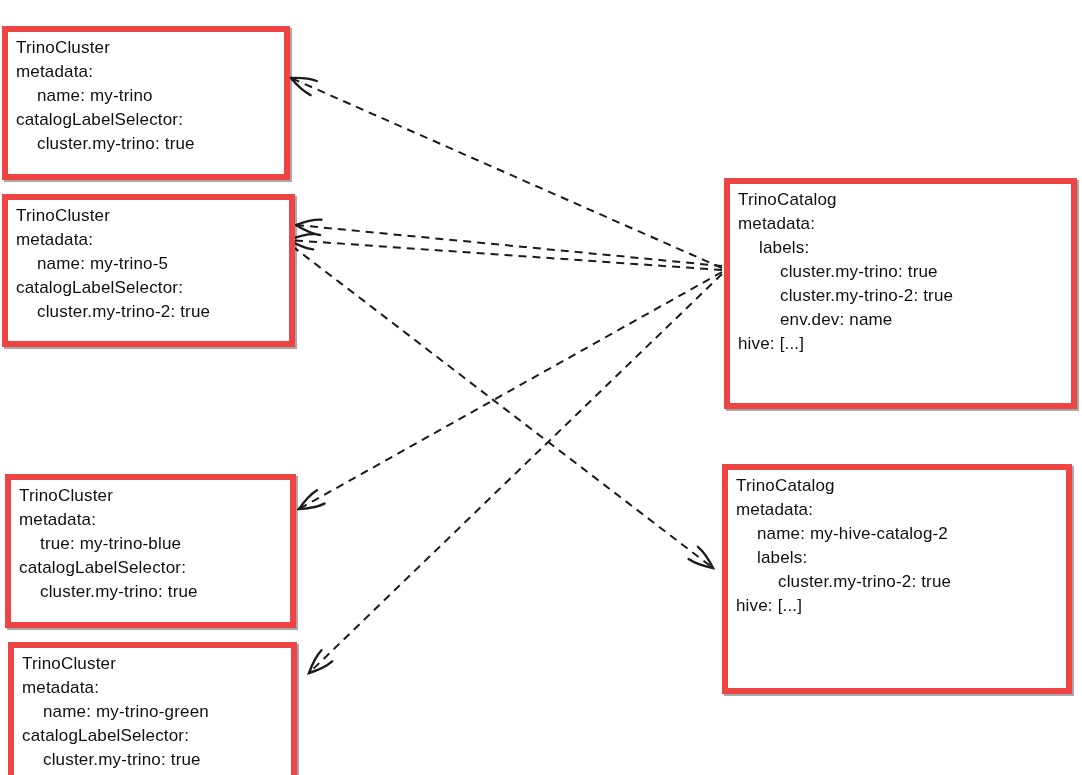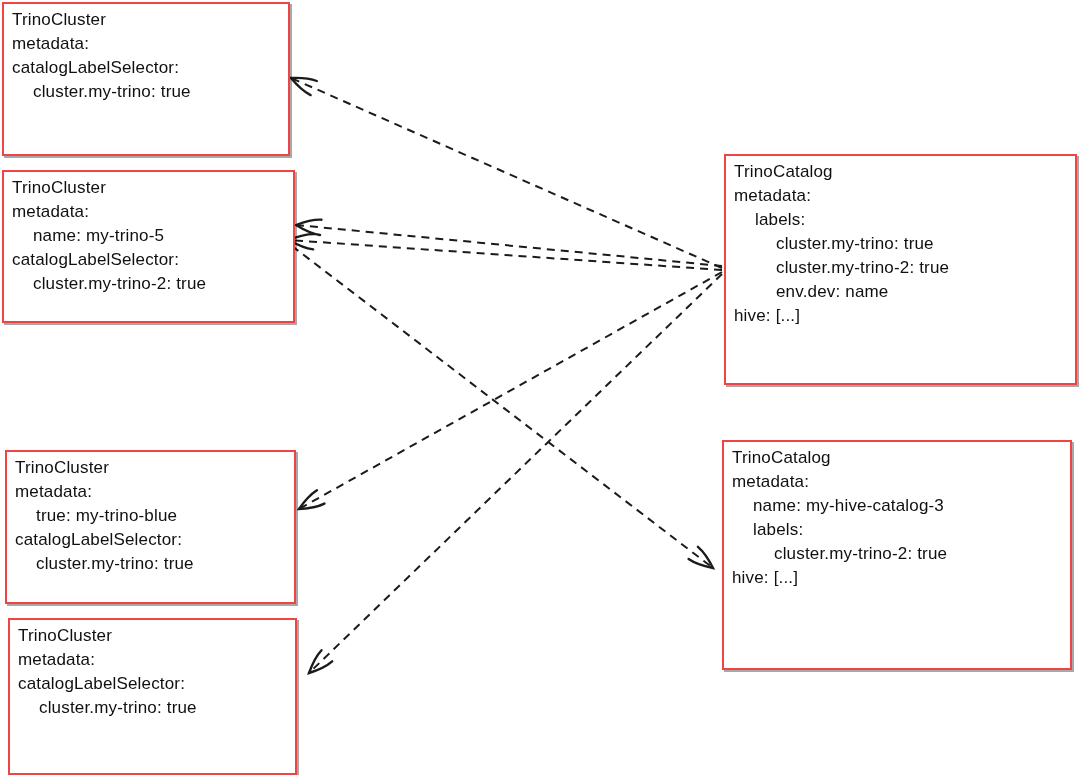"TrinoCluster" .node { border: 2px solid #ef4444 -> 6px solid #ef4444; margin-top: none -> 24px }
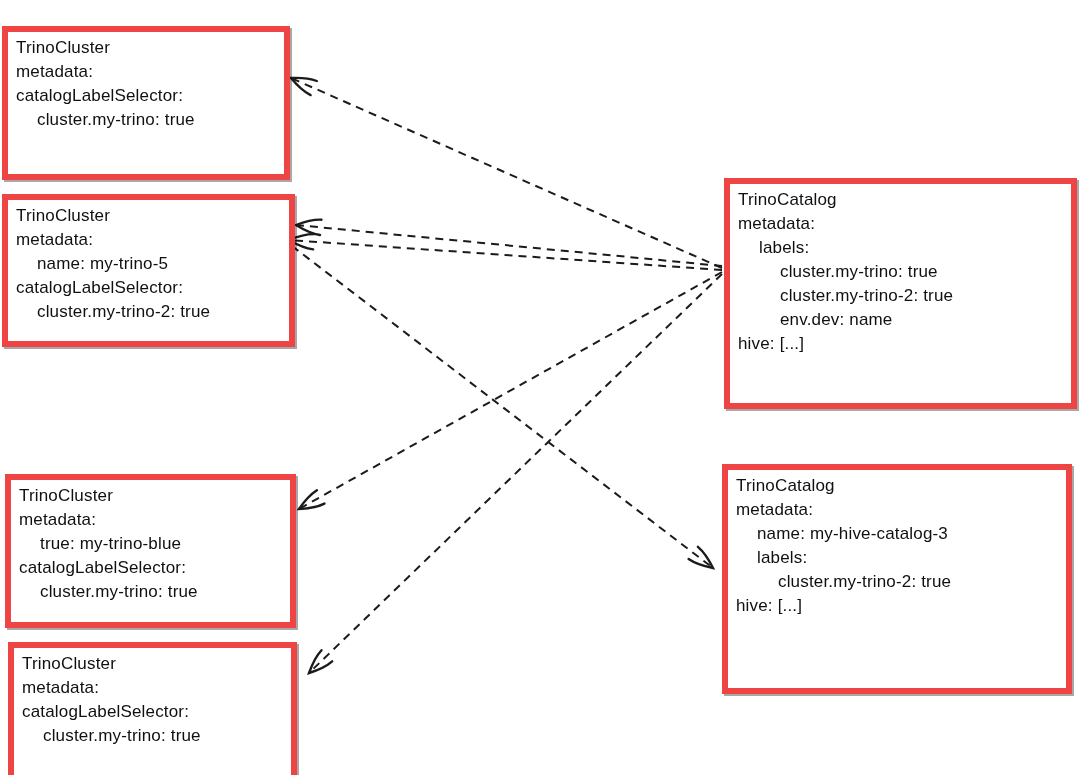"name: my-trino" span.ln { html: none -> <span>name: my-trino</span> }
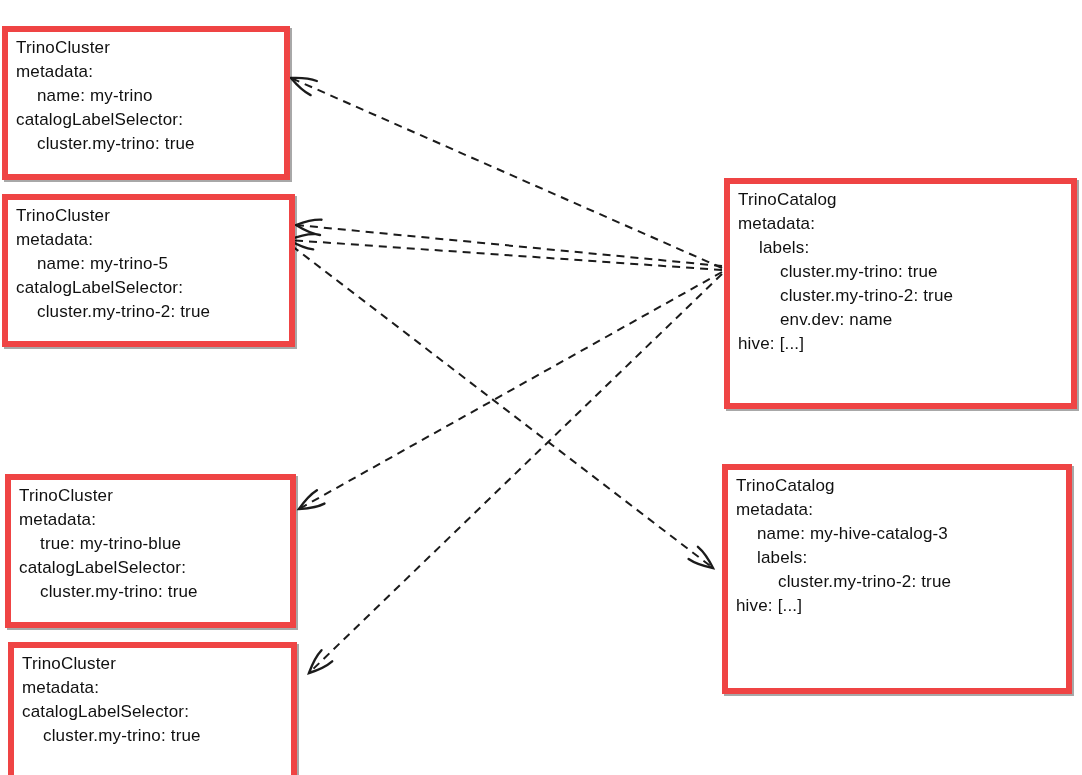"name: my-hive-catalog-3" span.ln { text: my-hive-catalog-3 -> my-hive-catalog-2 }
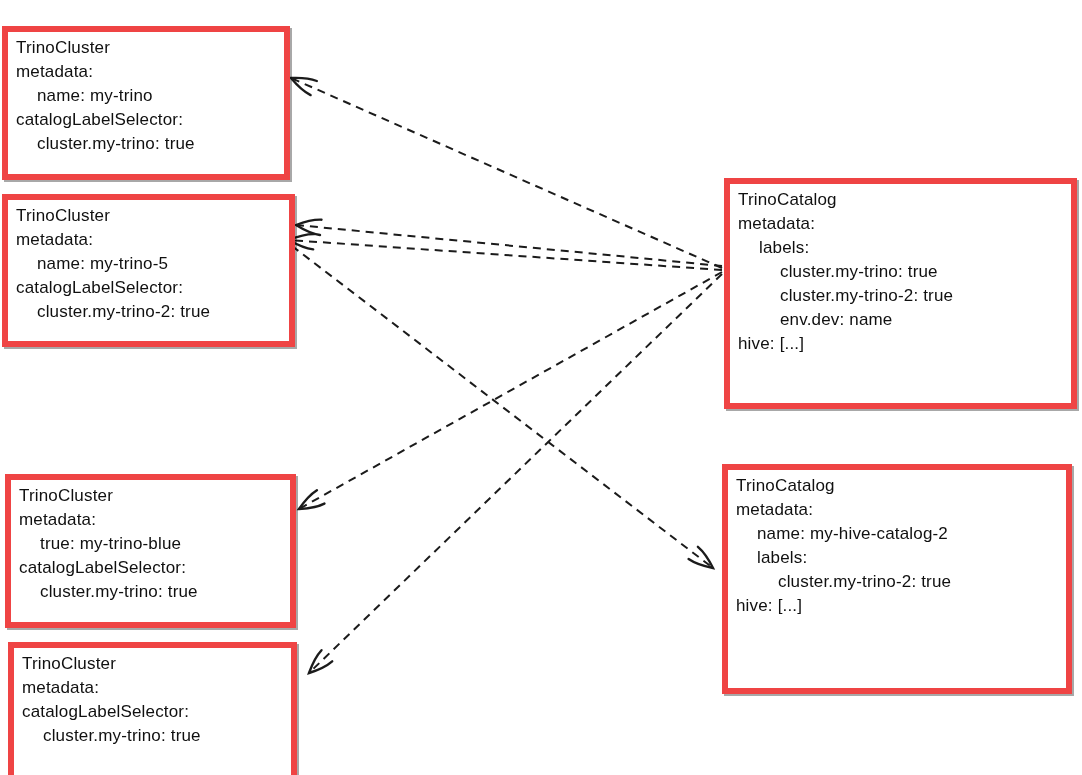"name: my-trino-green" span.ln { html: none -> <span>name: my-trino-green</span> }
